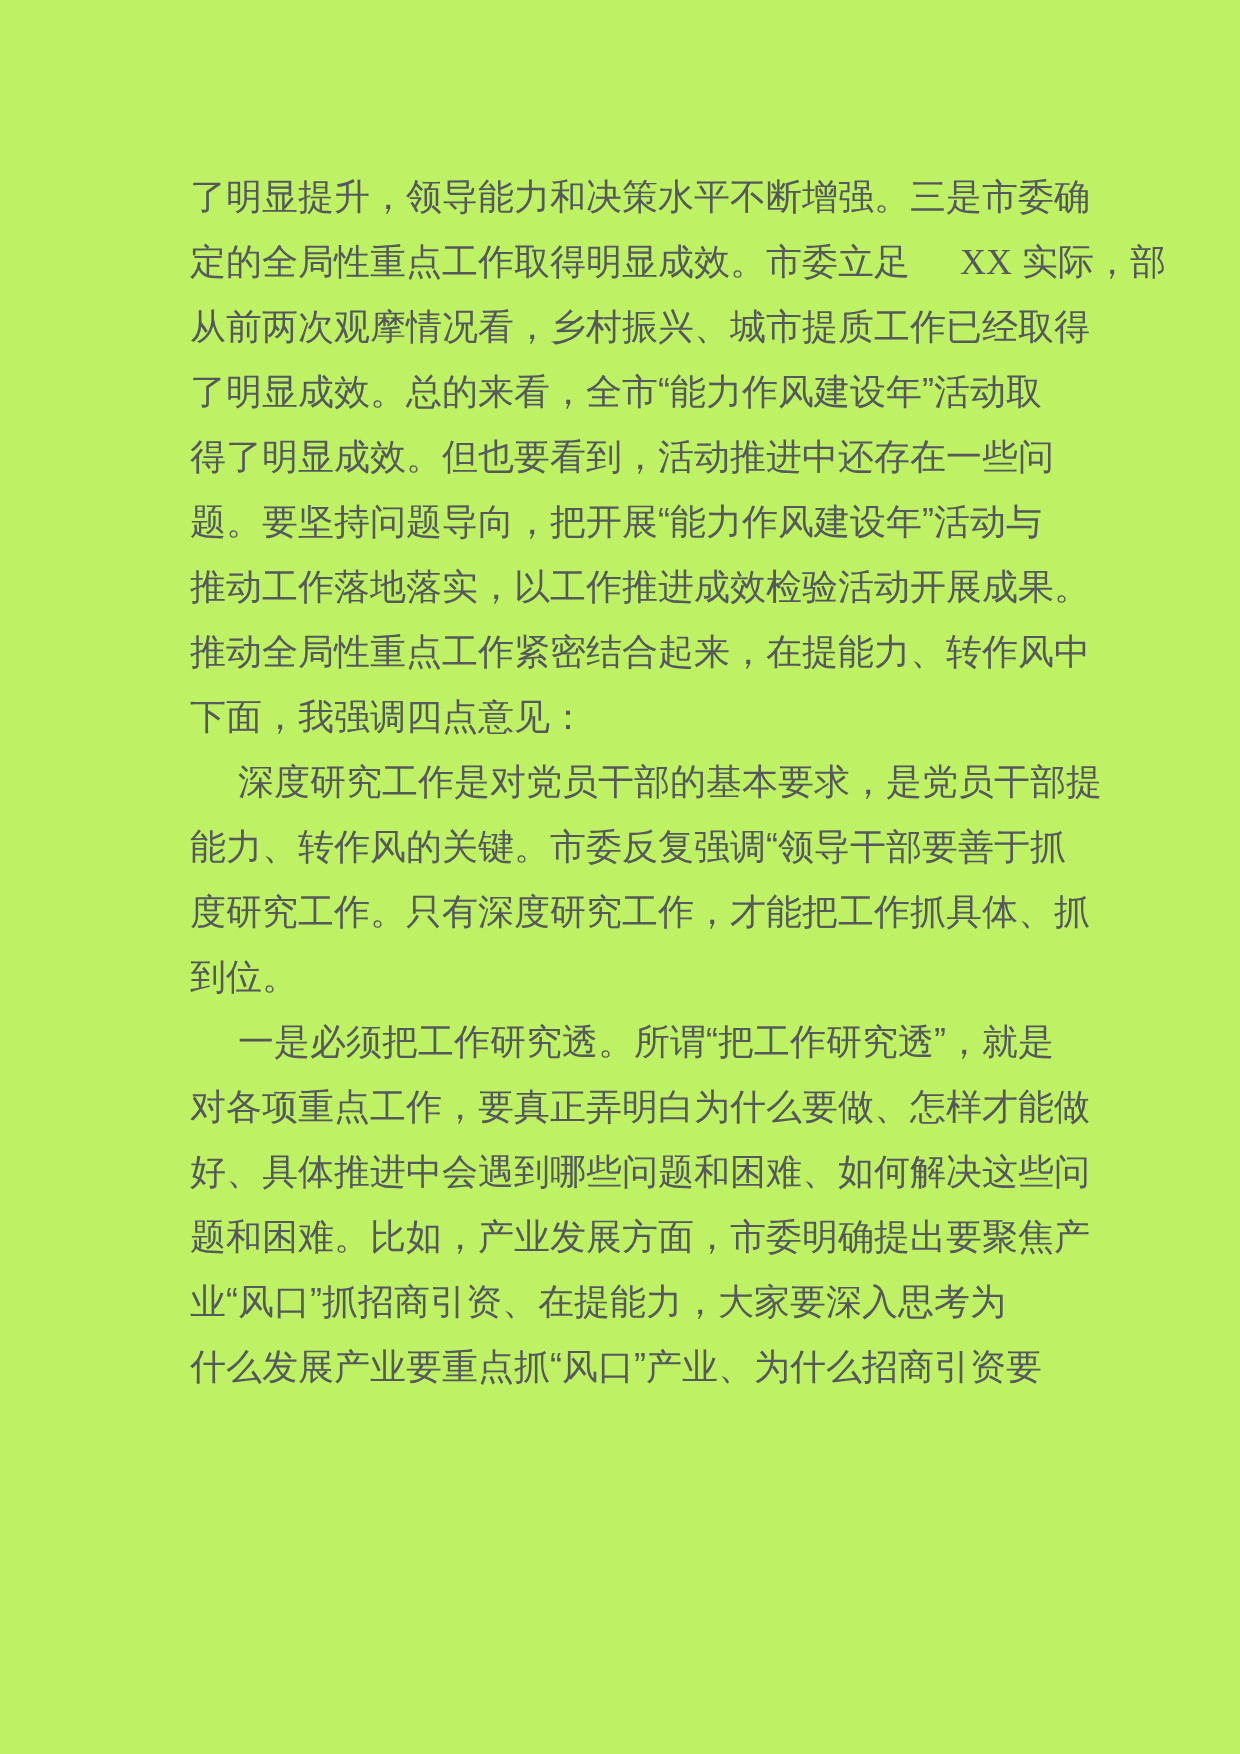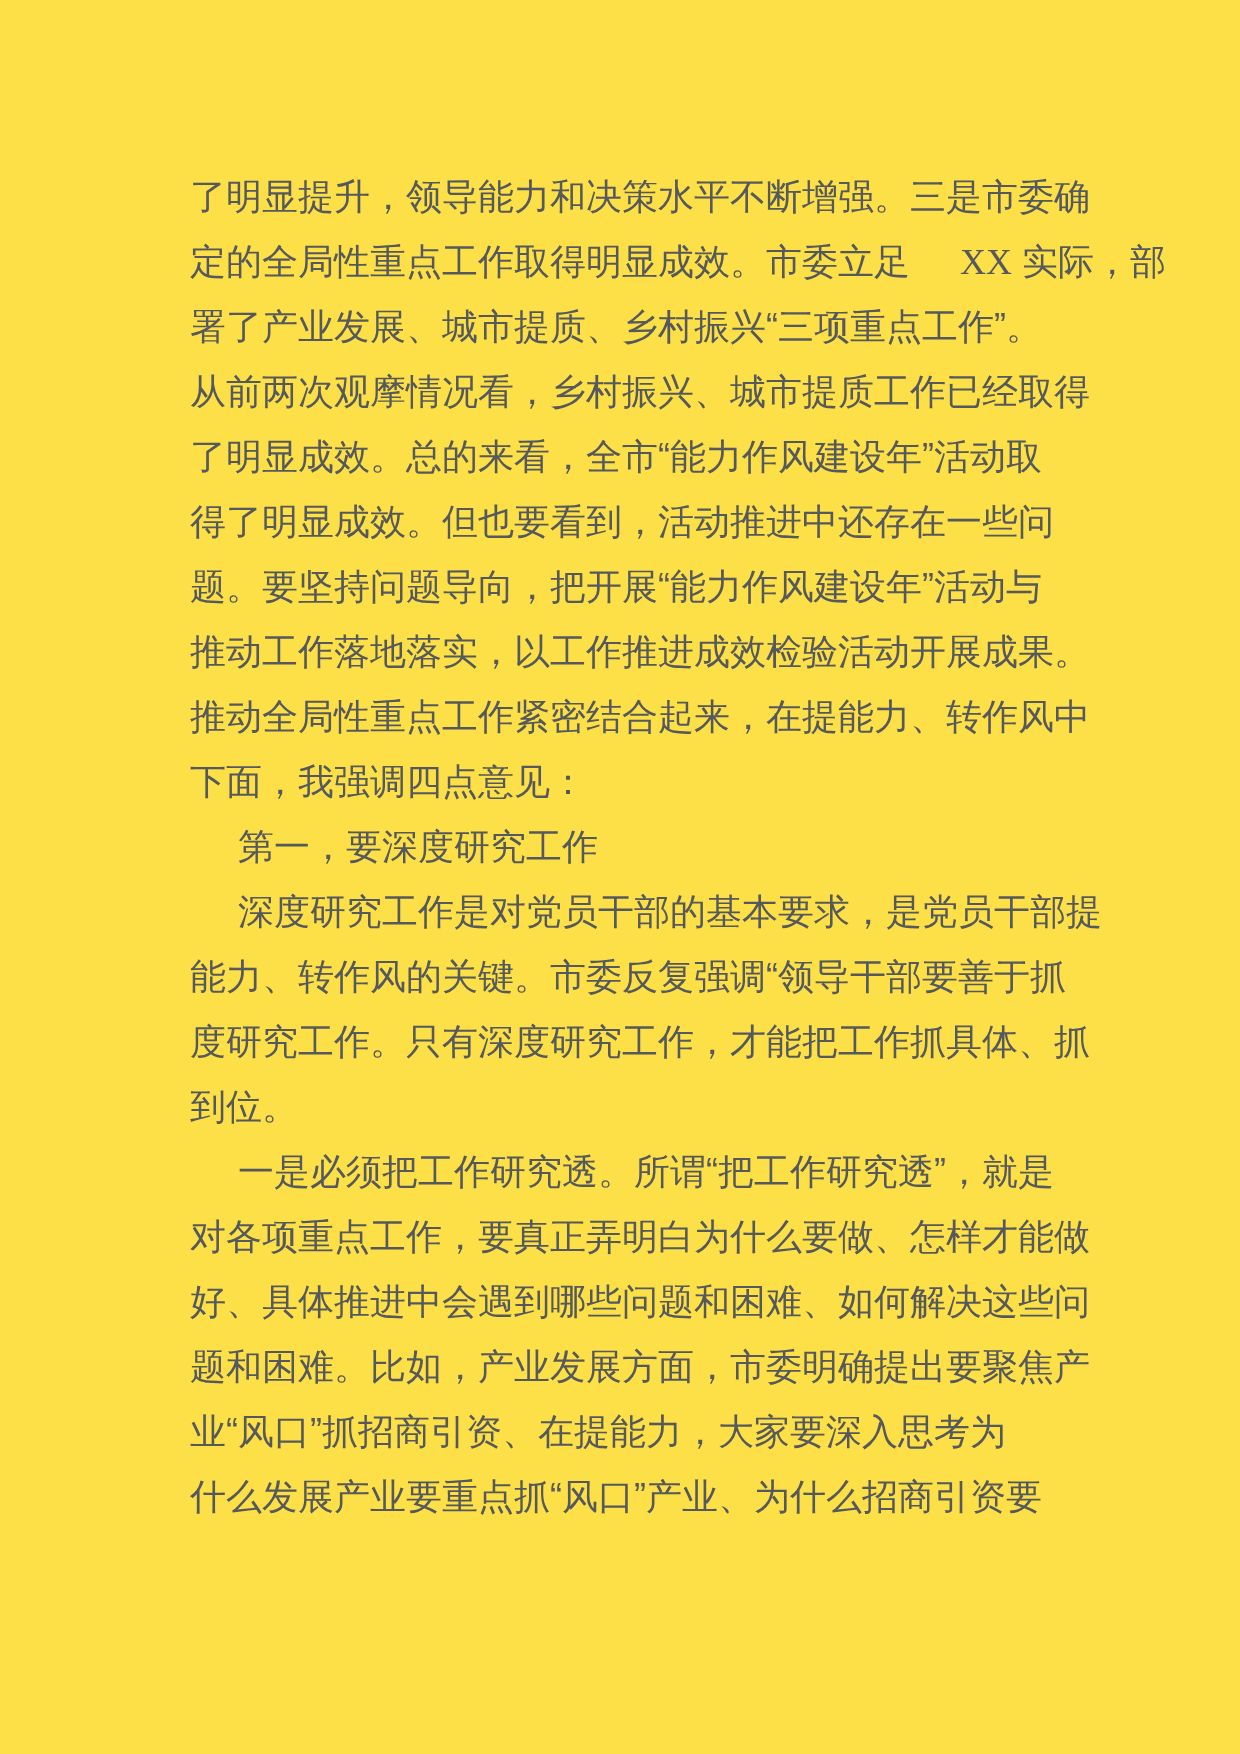"了明显提升，领导能力和决策水平不断增强。三是市委确" .page { background: #fde047 -> #bef264 }
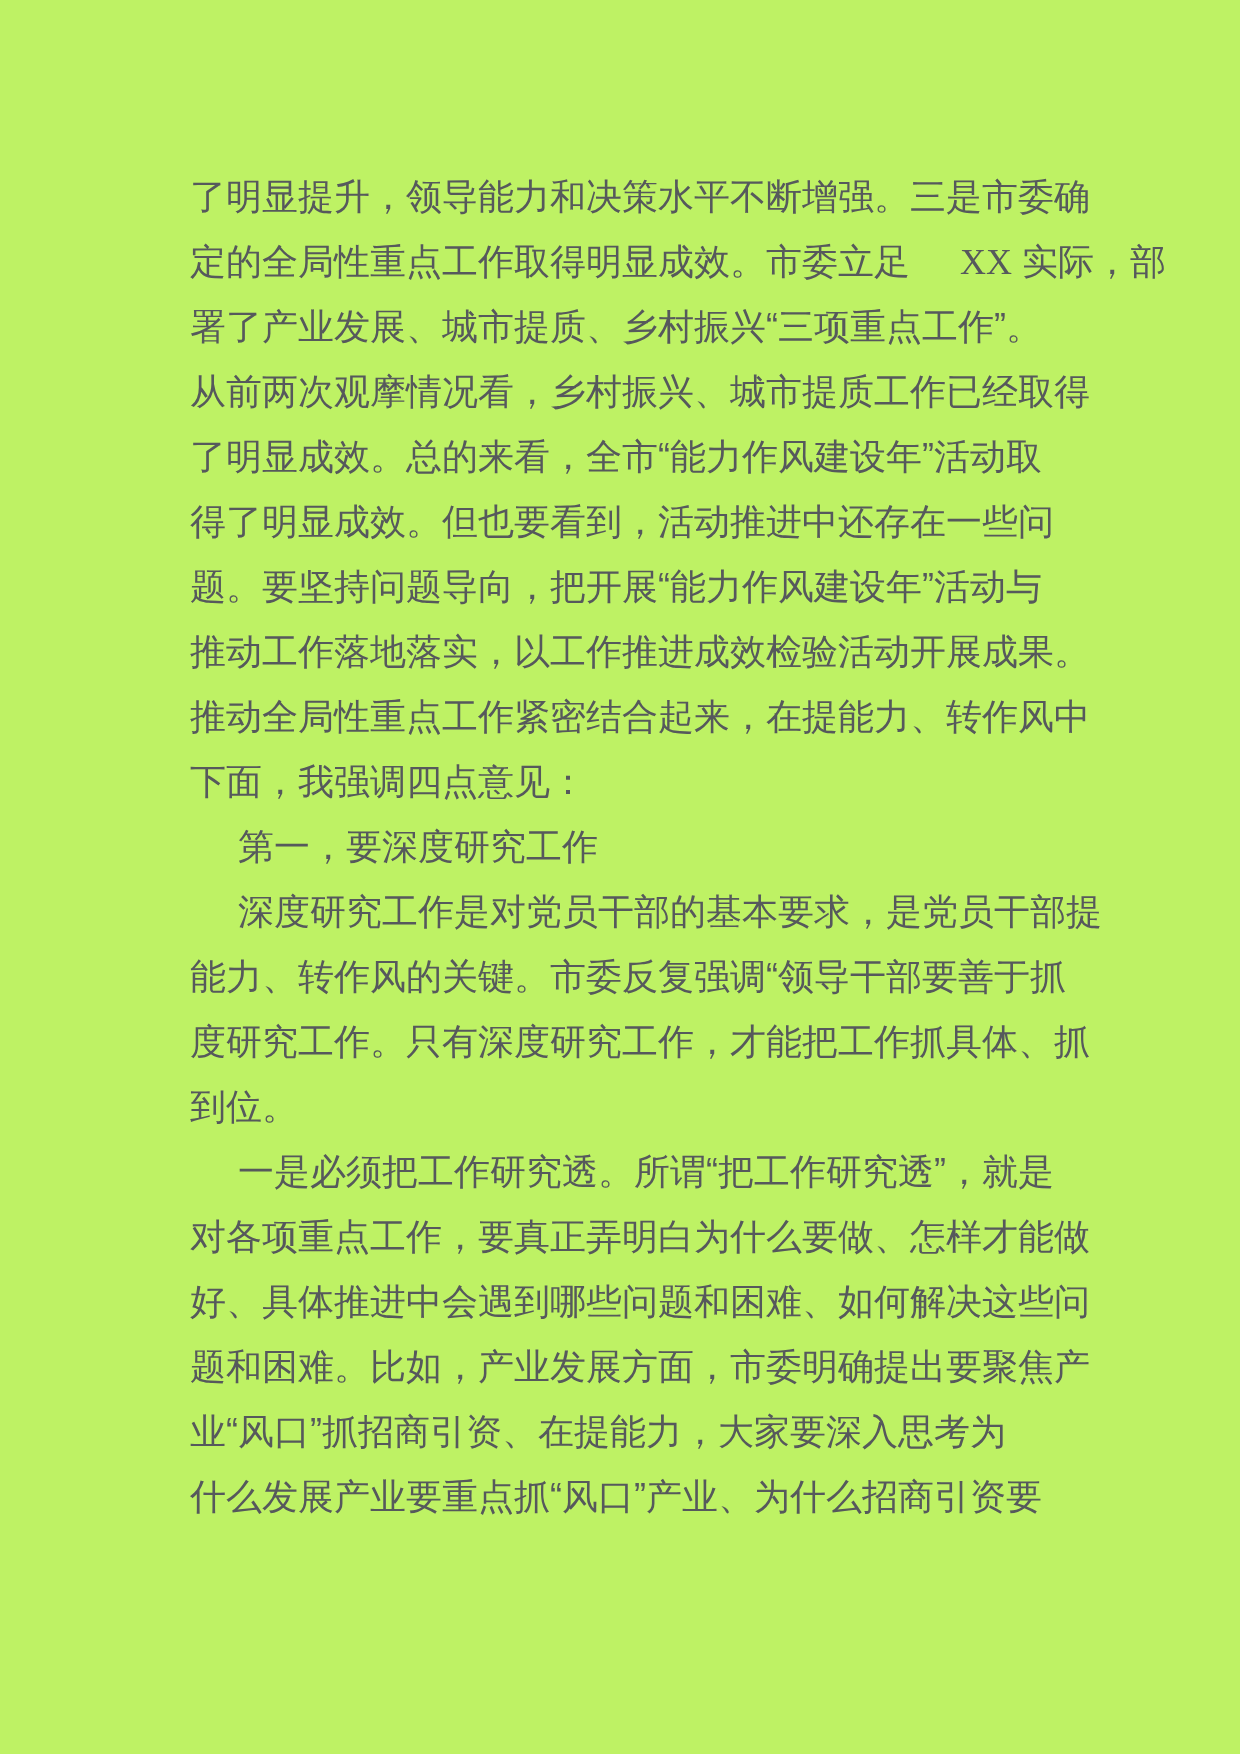"署了产业发展、城市提质、乡村振兴“三项重点工作”。" div.line { html: <div>署了产业发展、城市提质、乡村振兴“三项重点工作”。</div> -> none }
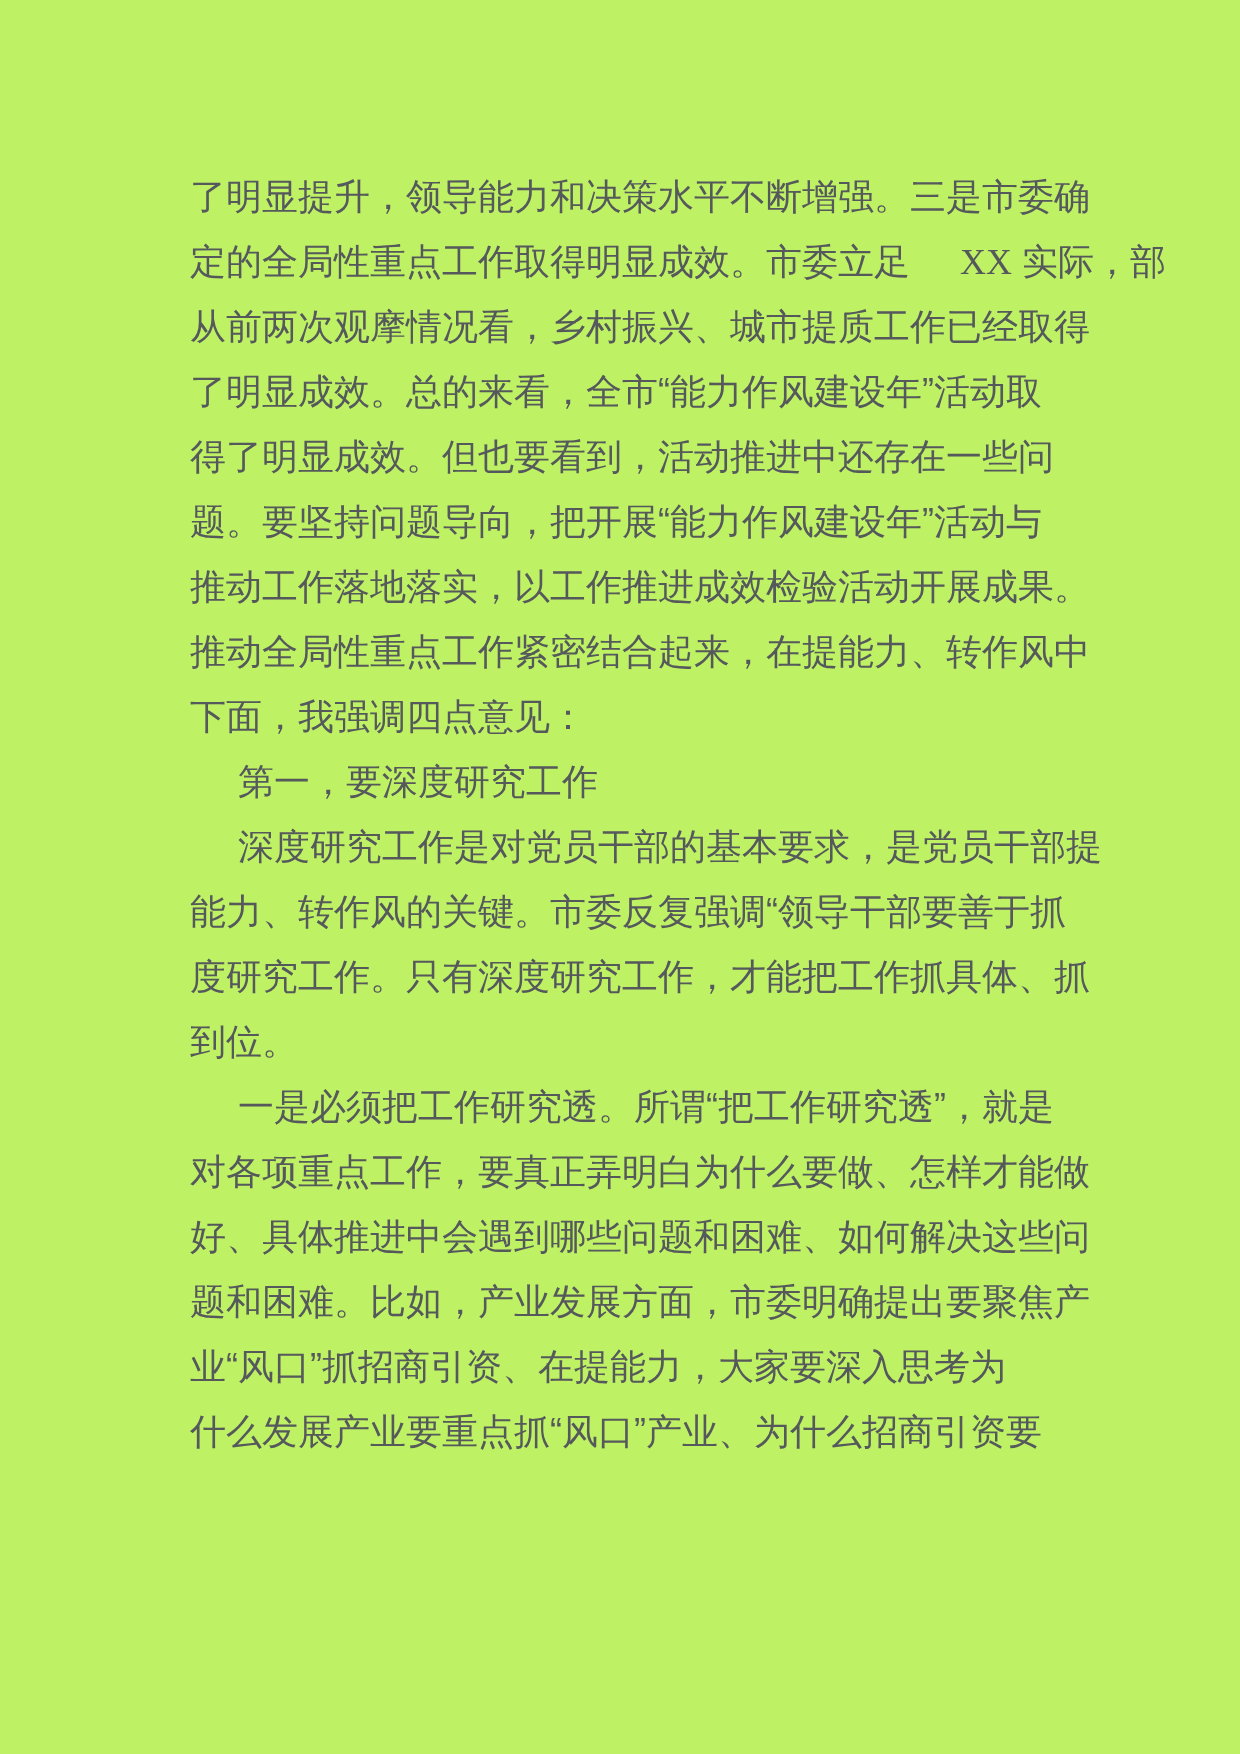"第一，要深度研究工作" div.paragraph { html: <div> <div>第一，要深度研究工作</div> </div> -> none }
